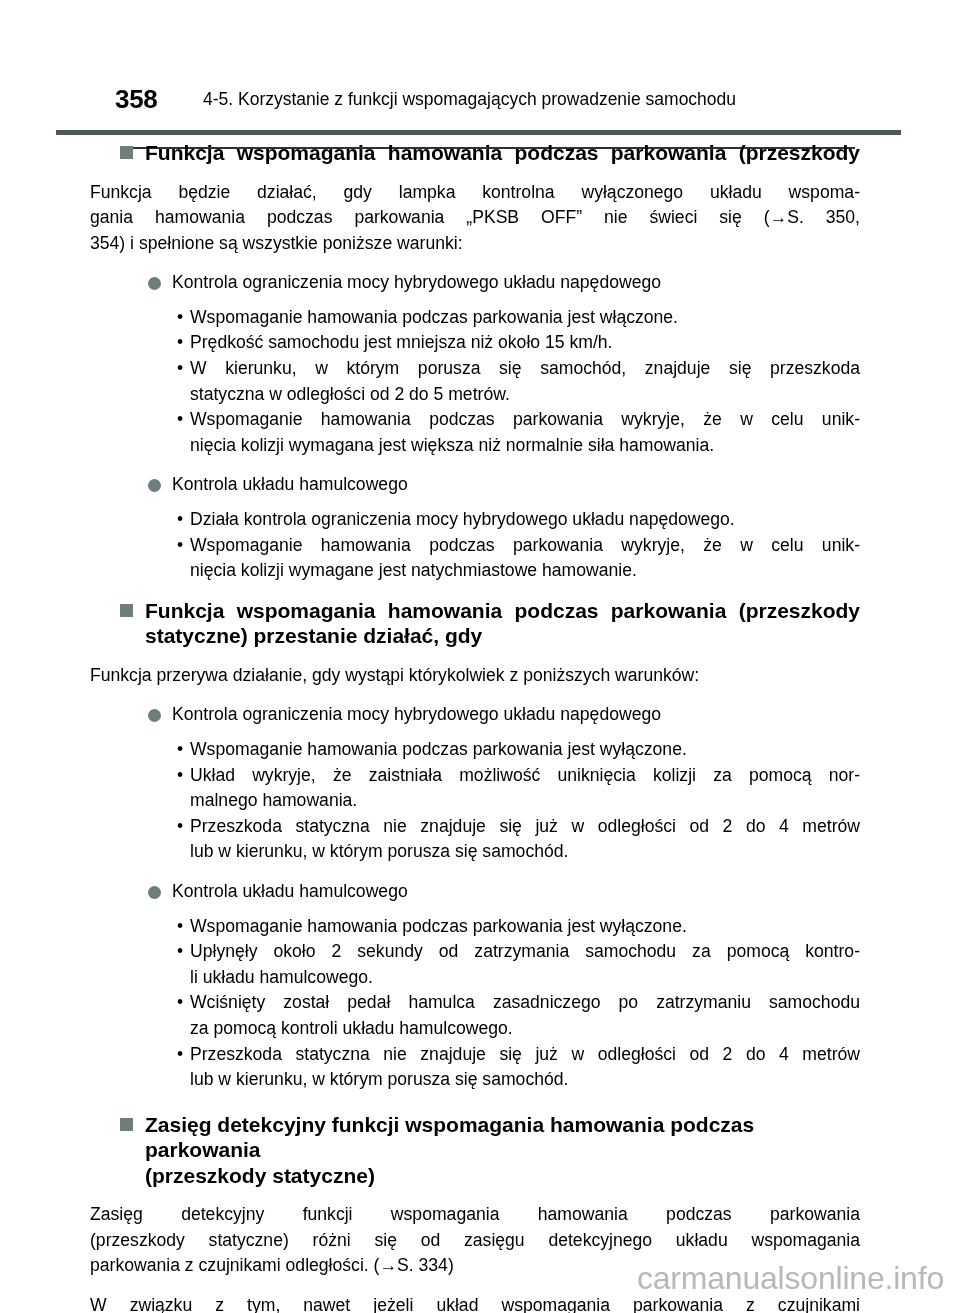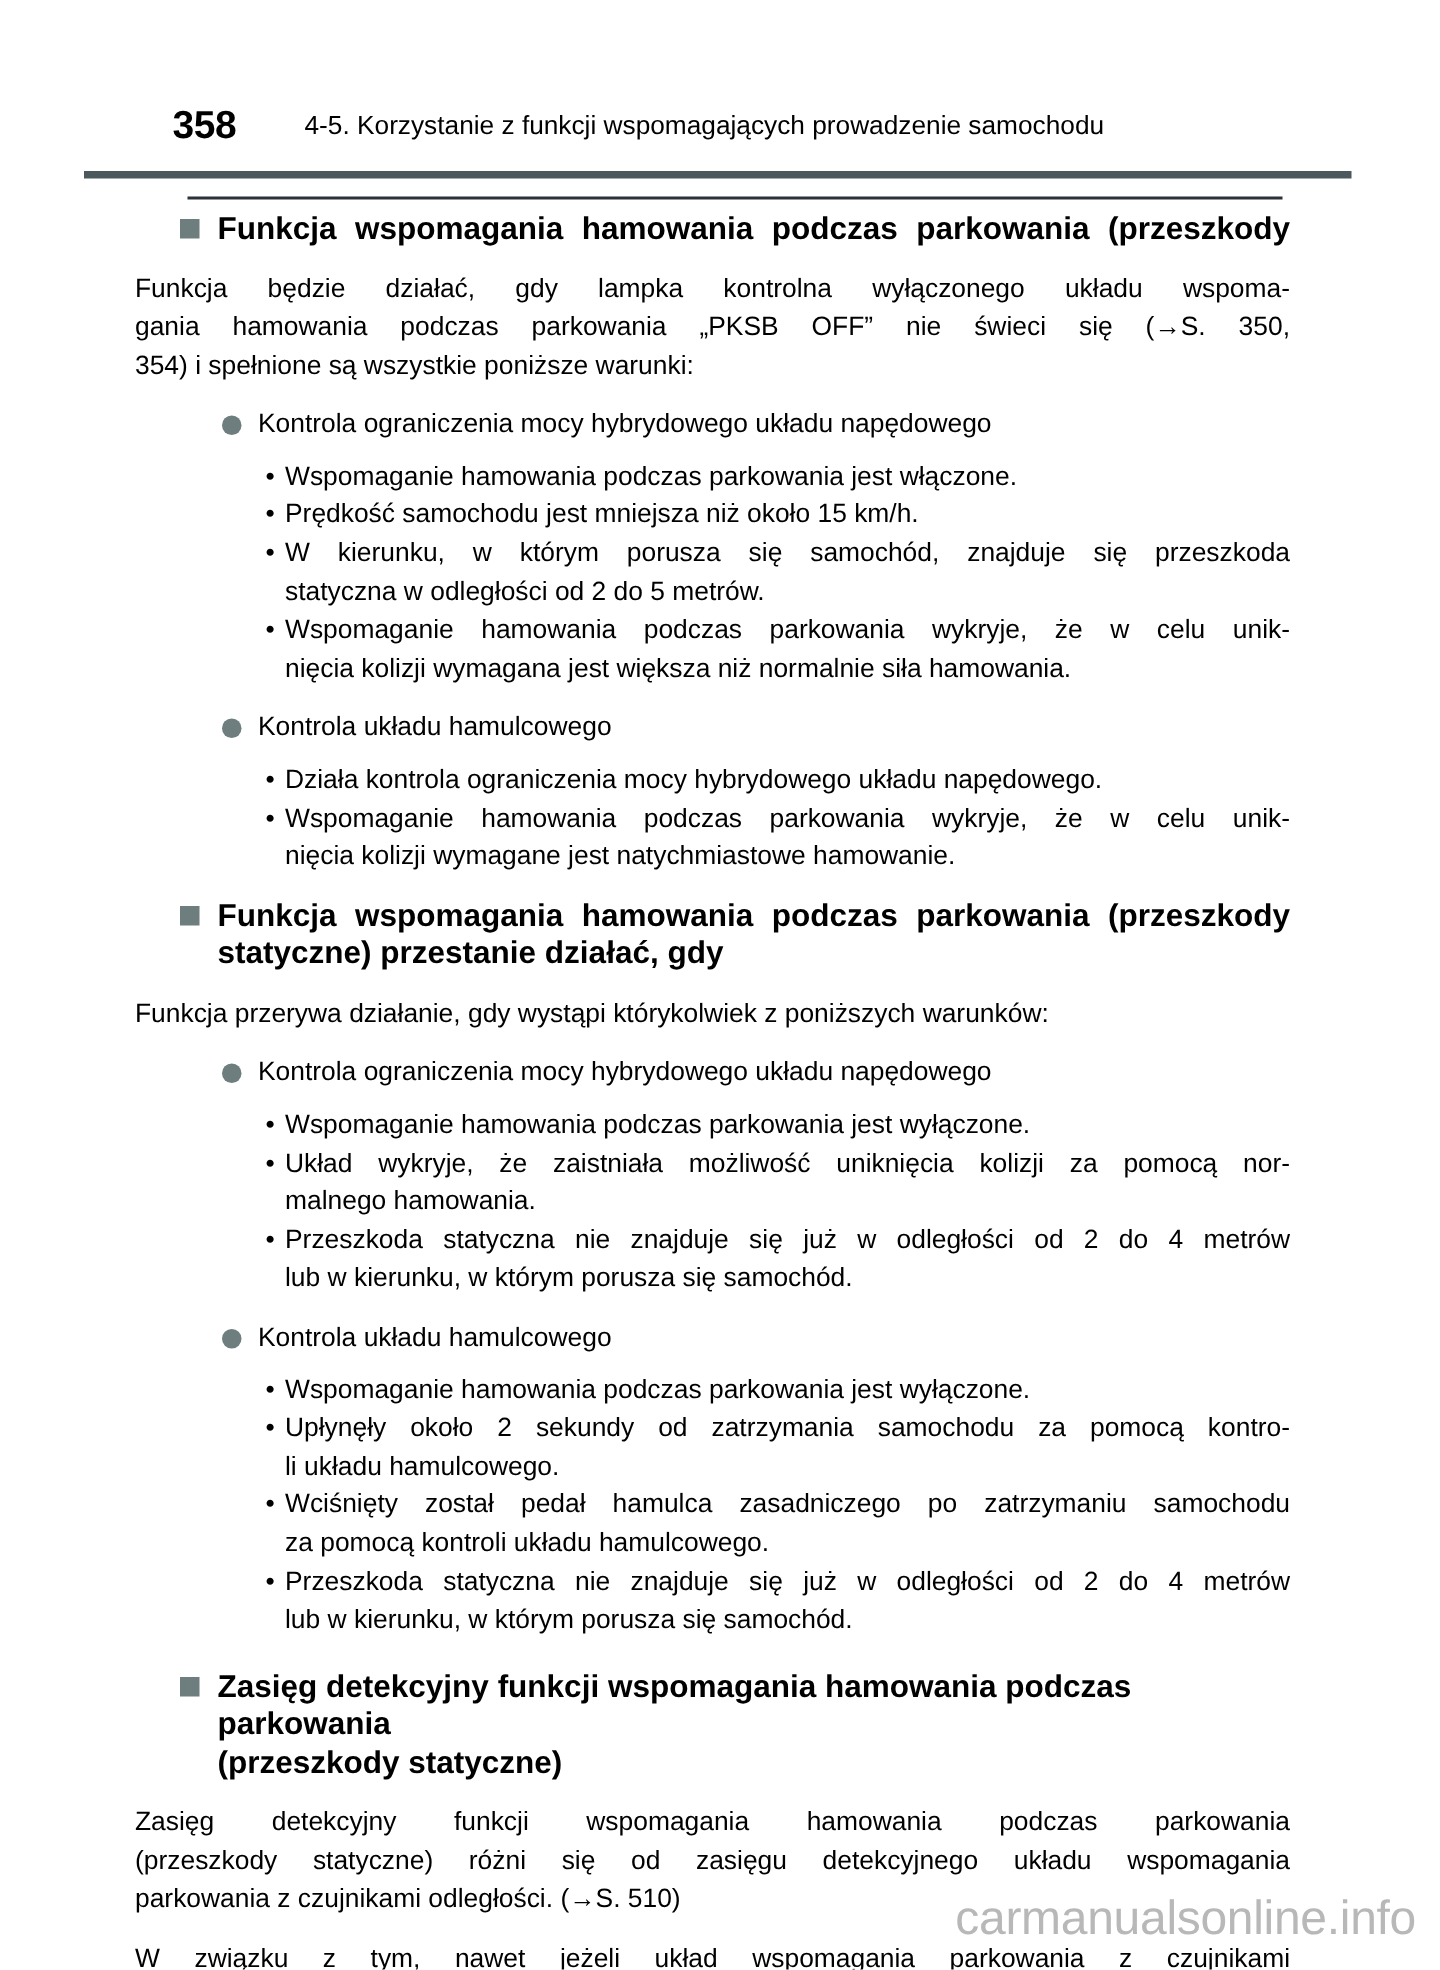"358" .page-header { top: 0 -> 16px }
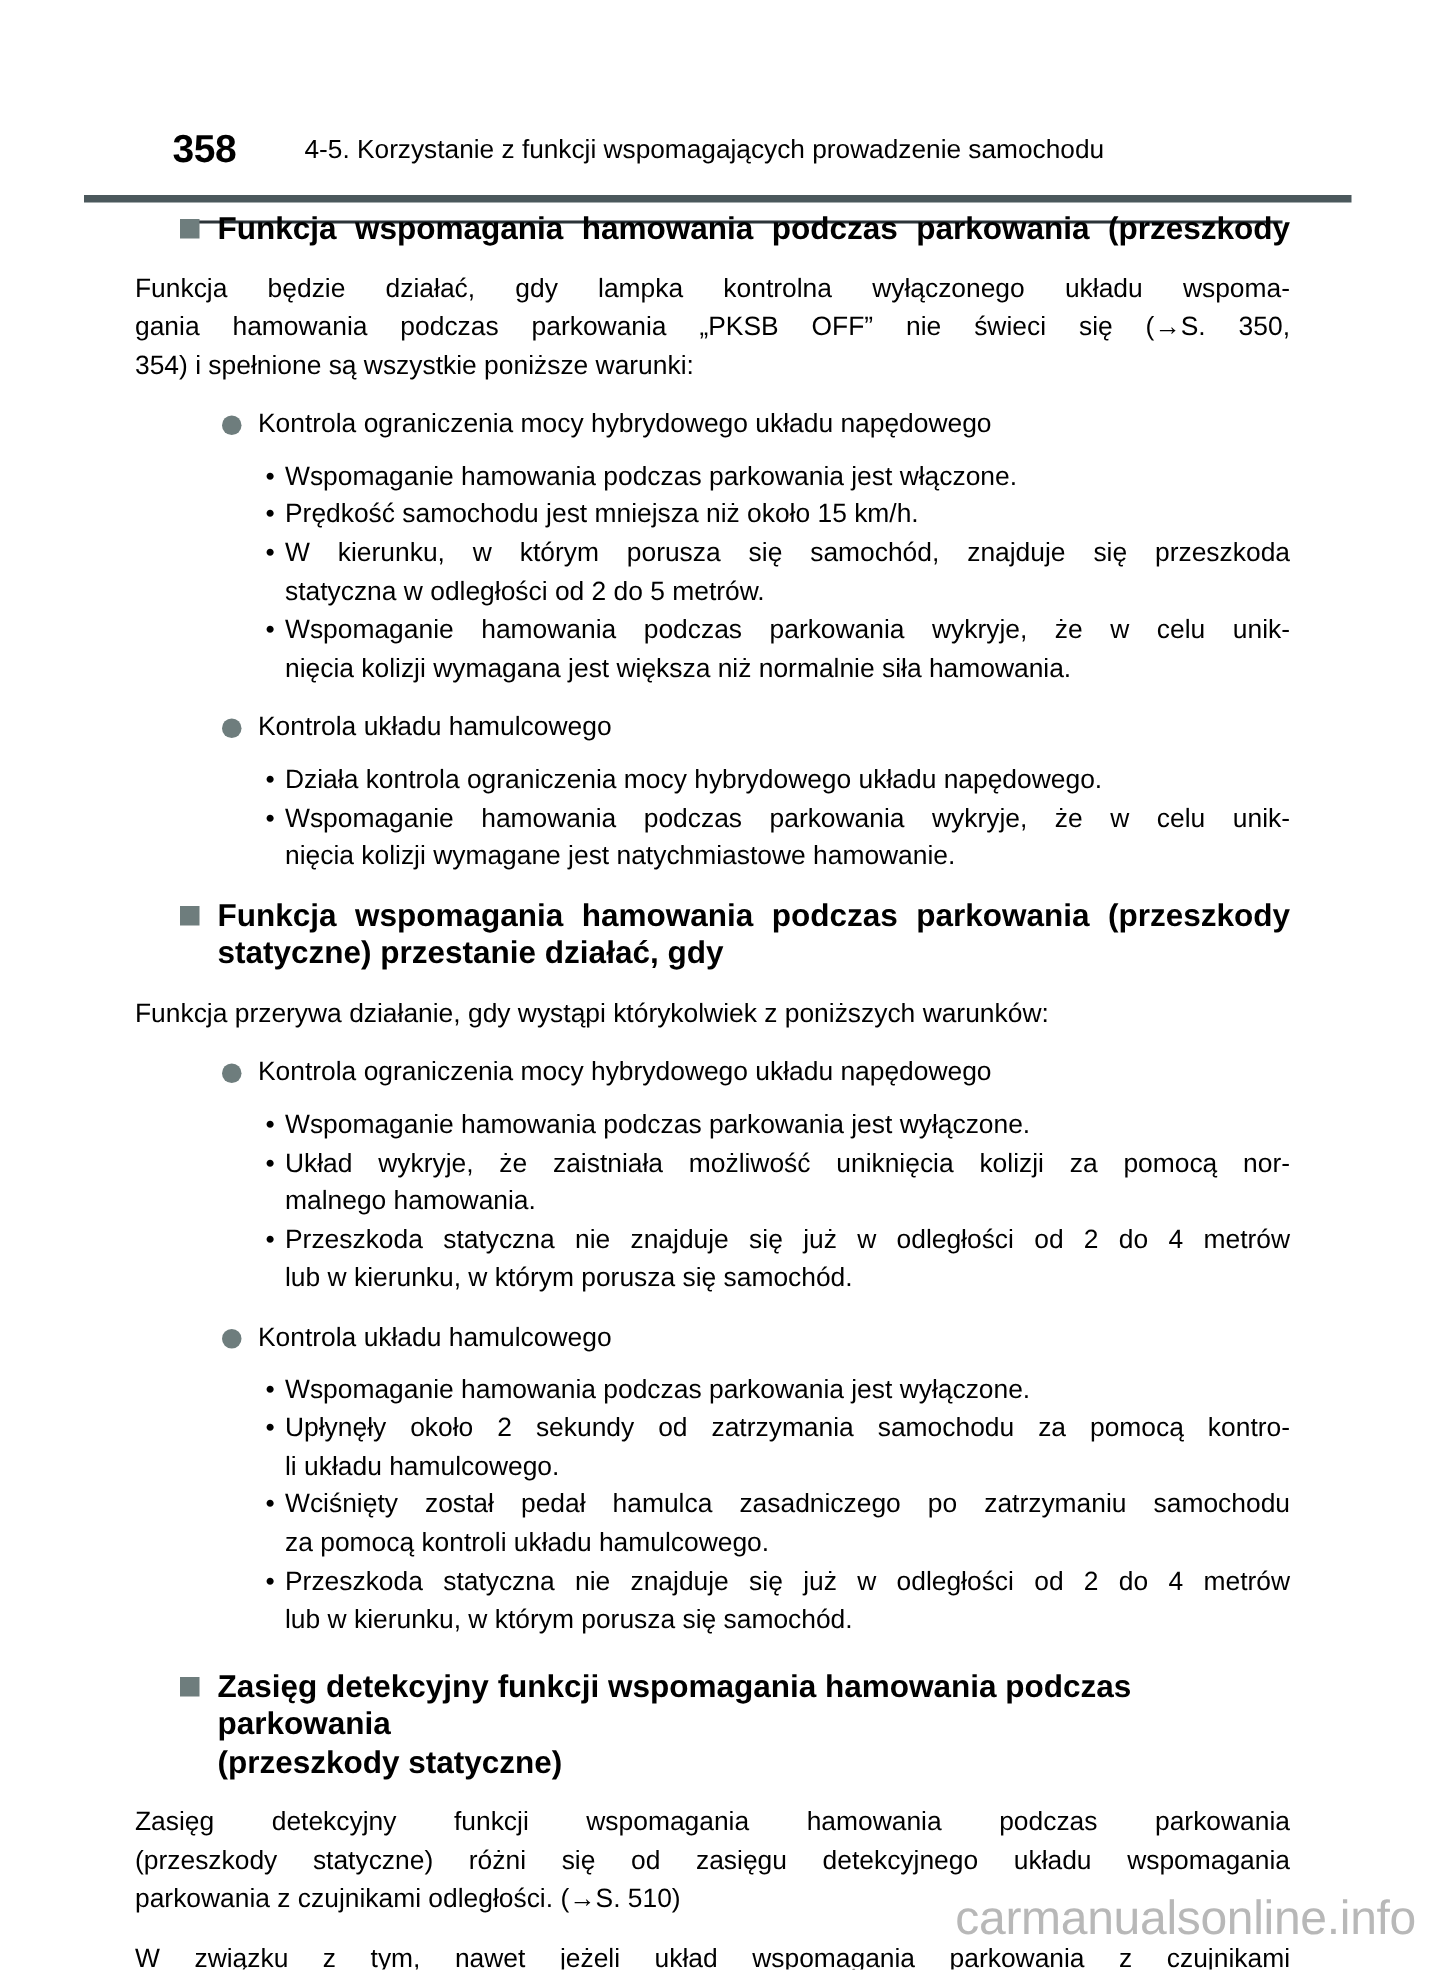"parkowania z czujnikami odległości. (→S." span.ln { text: 510 -> 334 }
